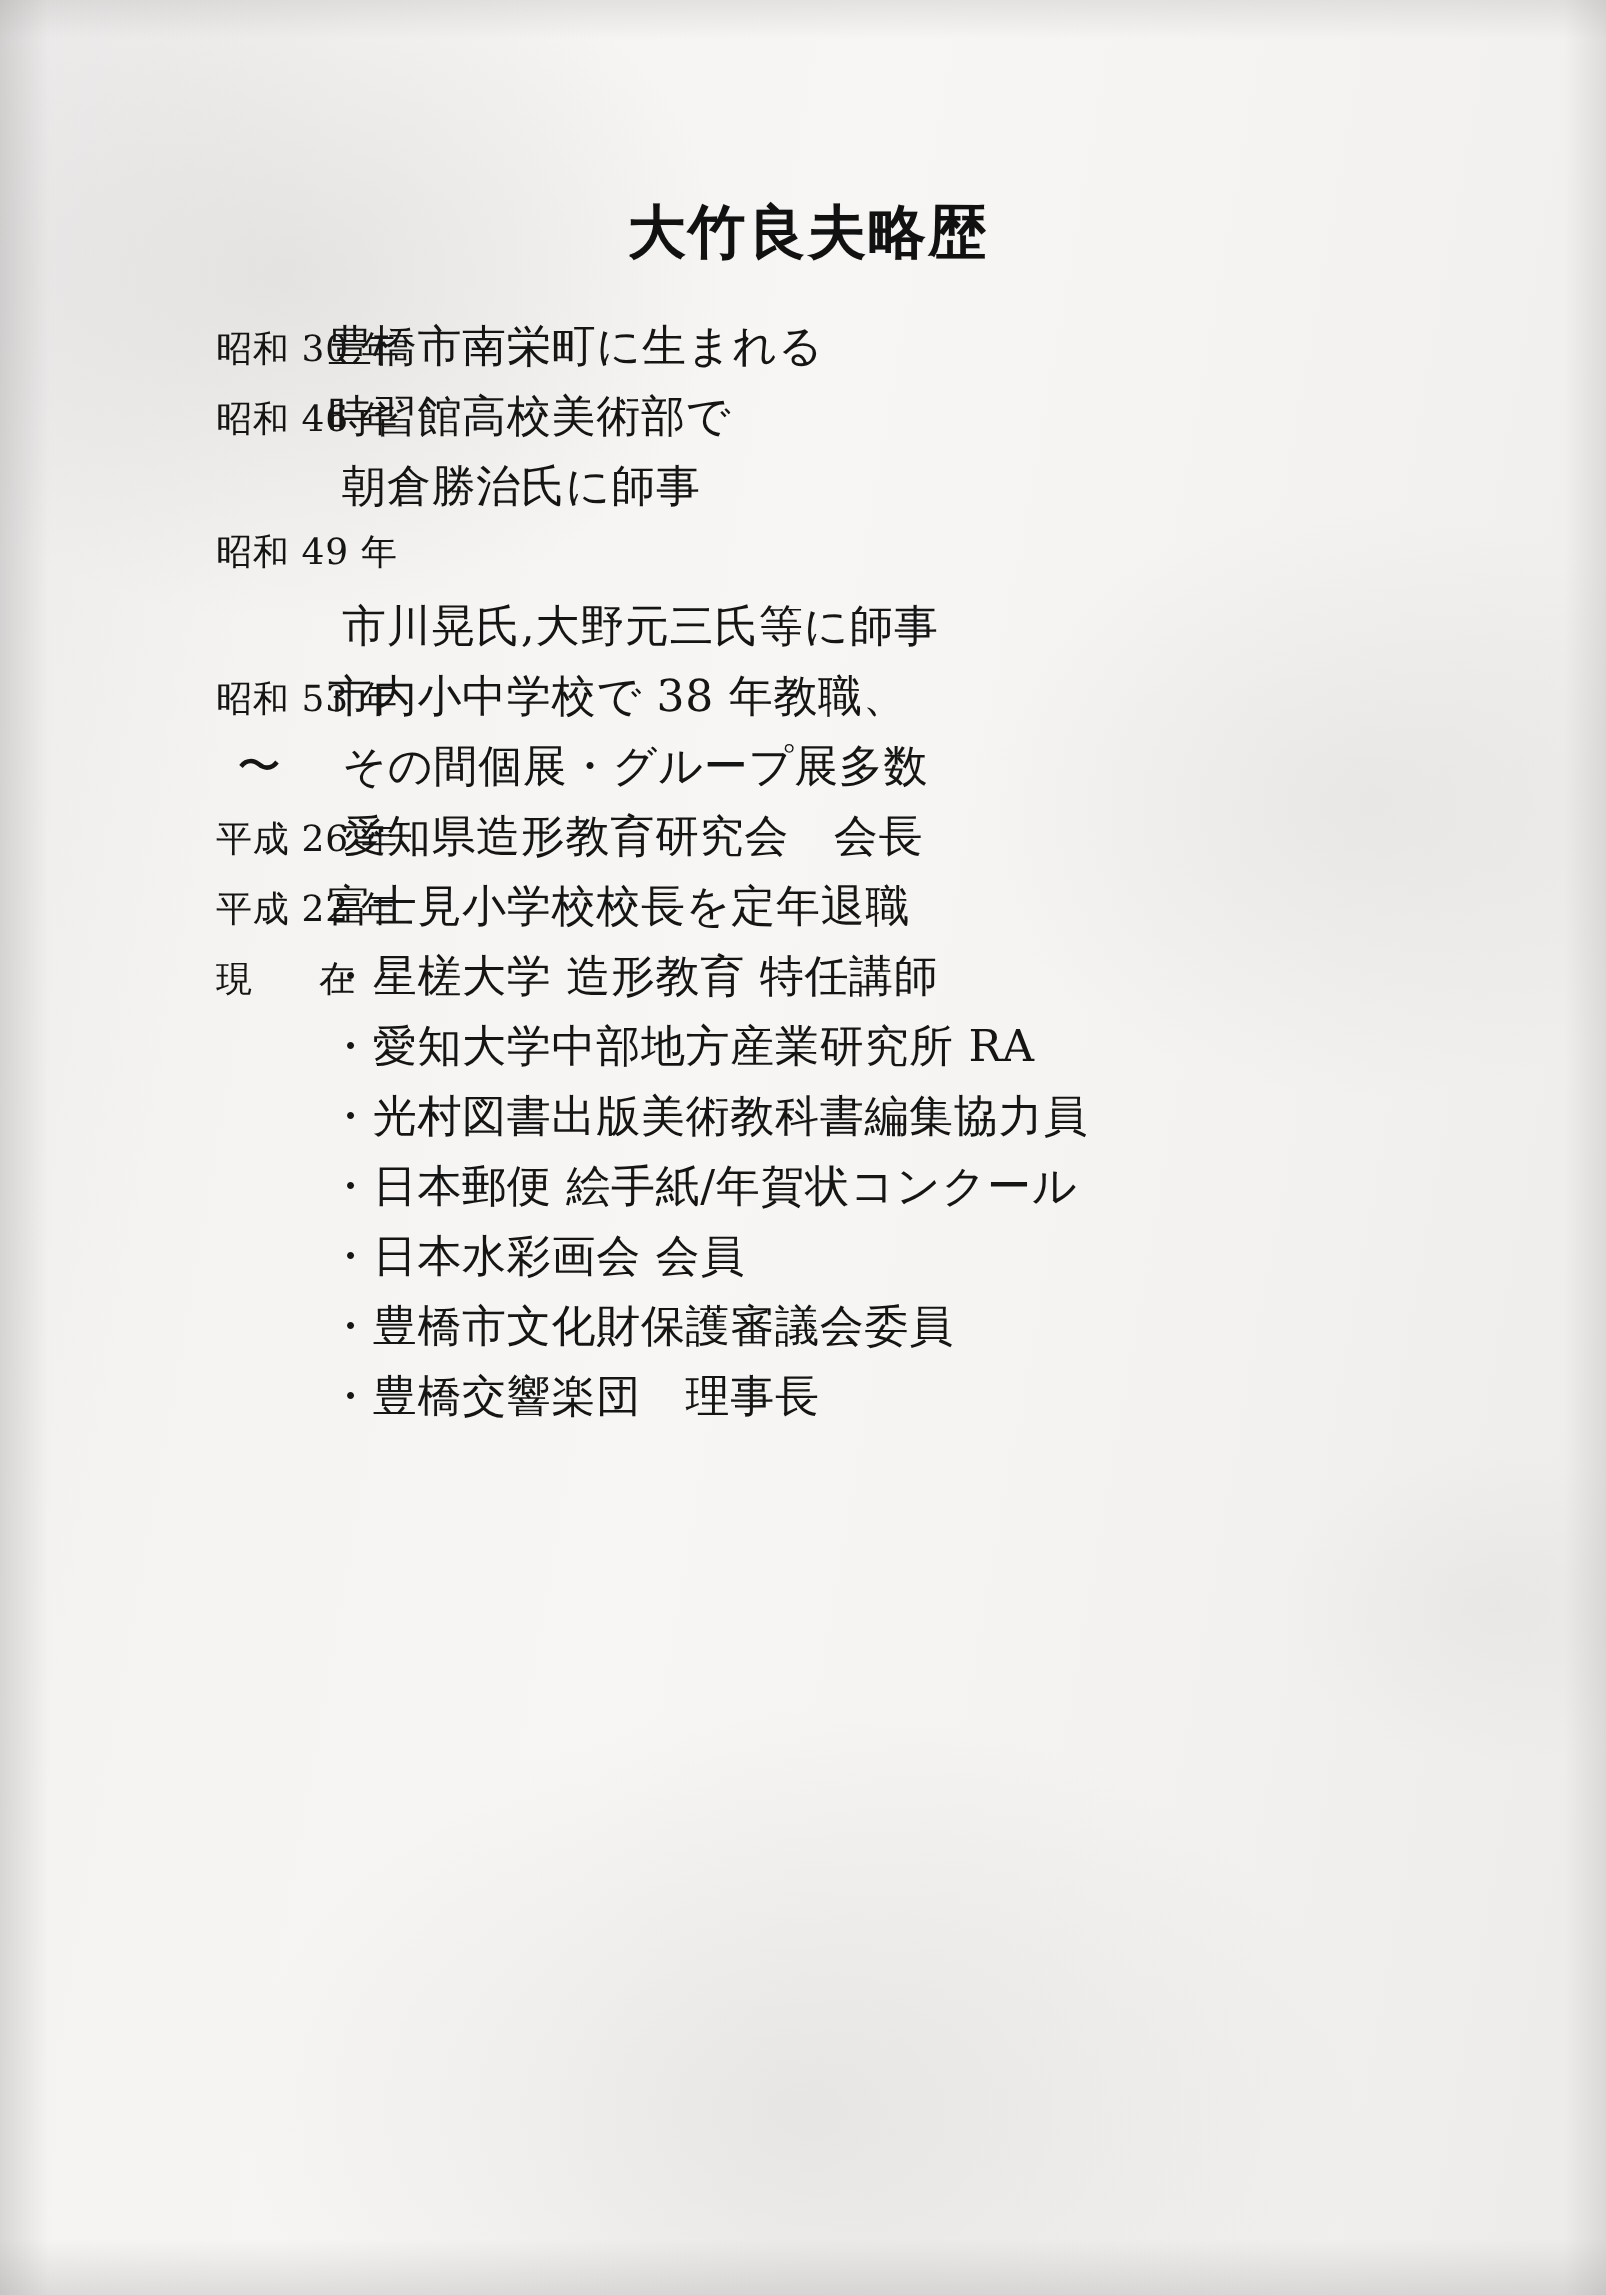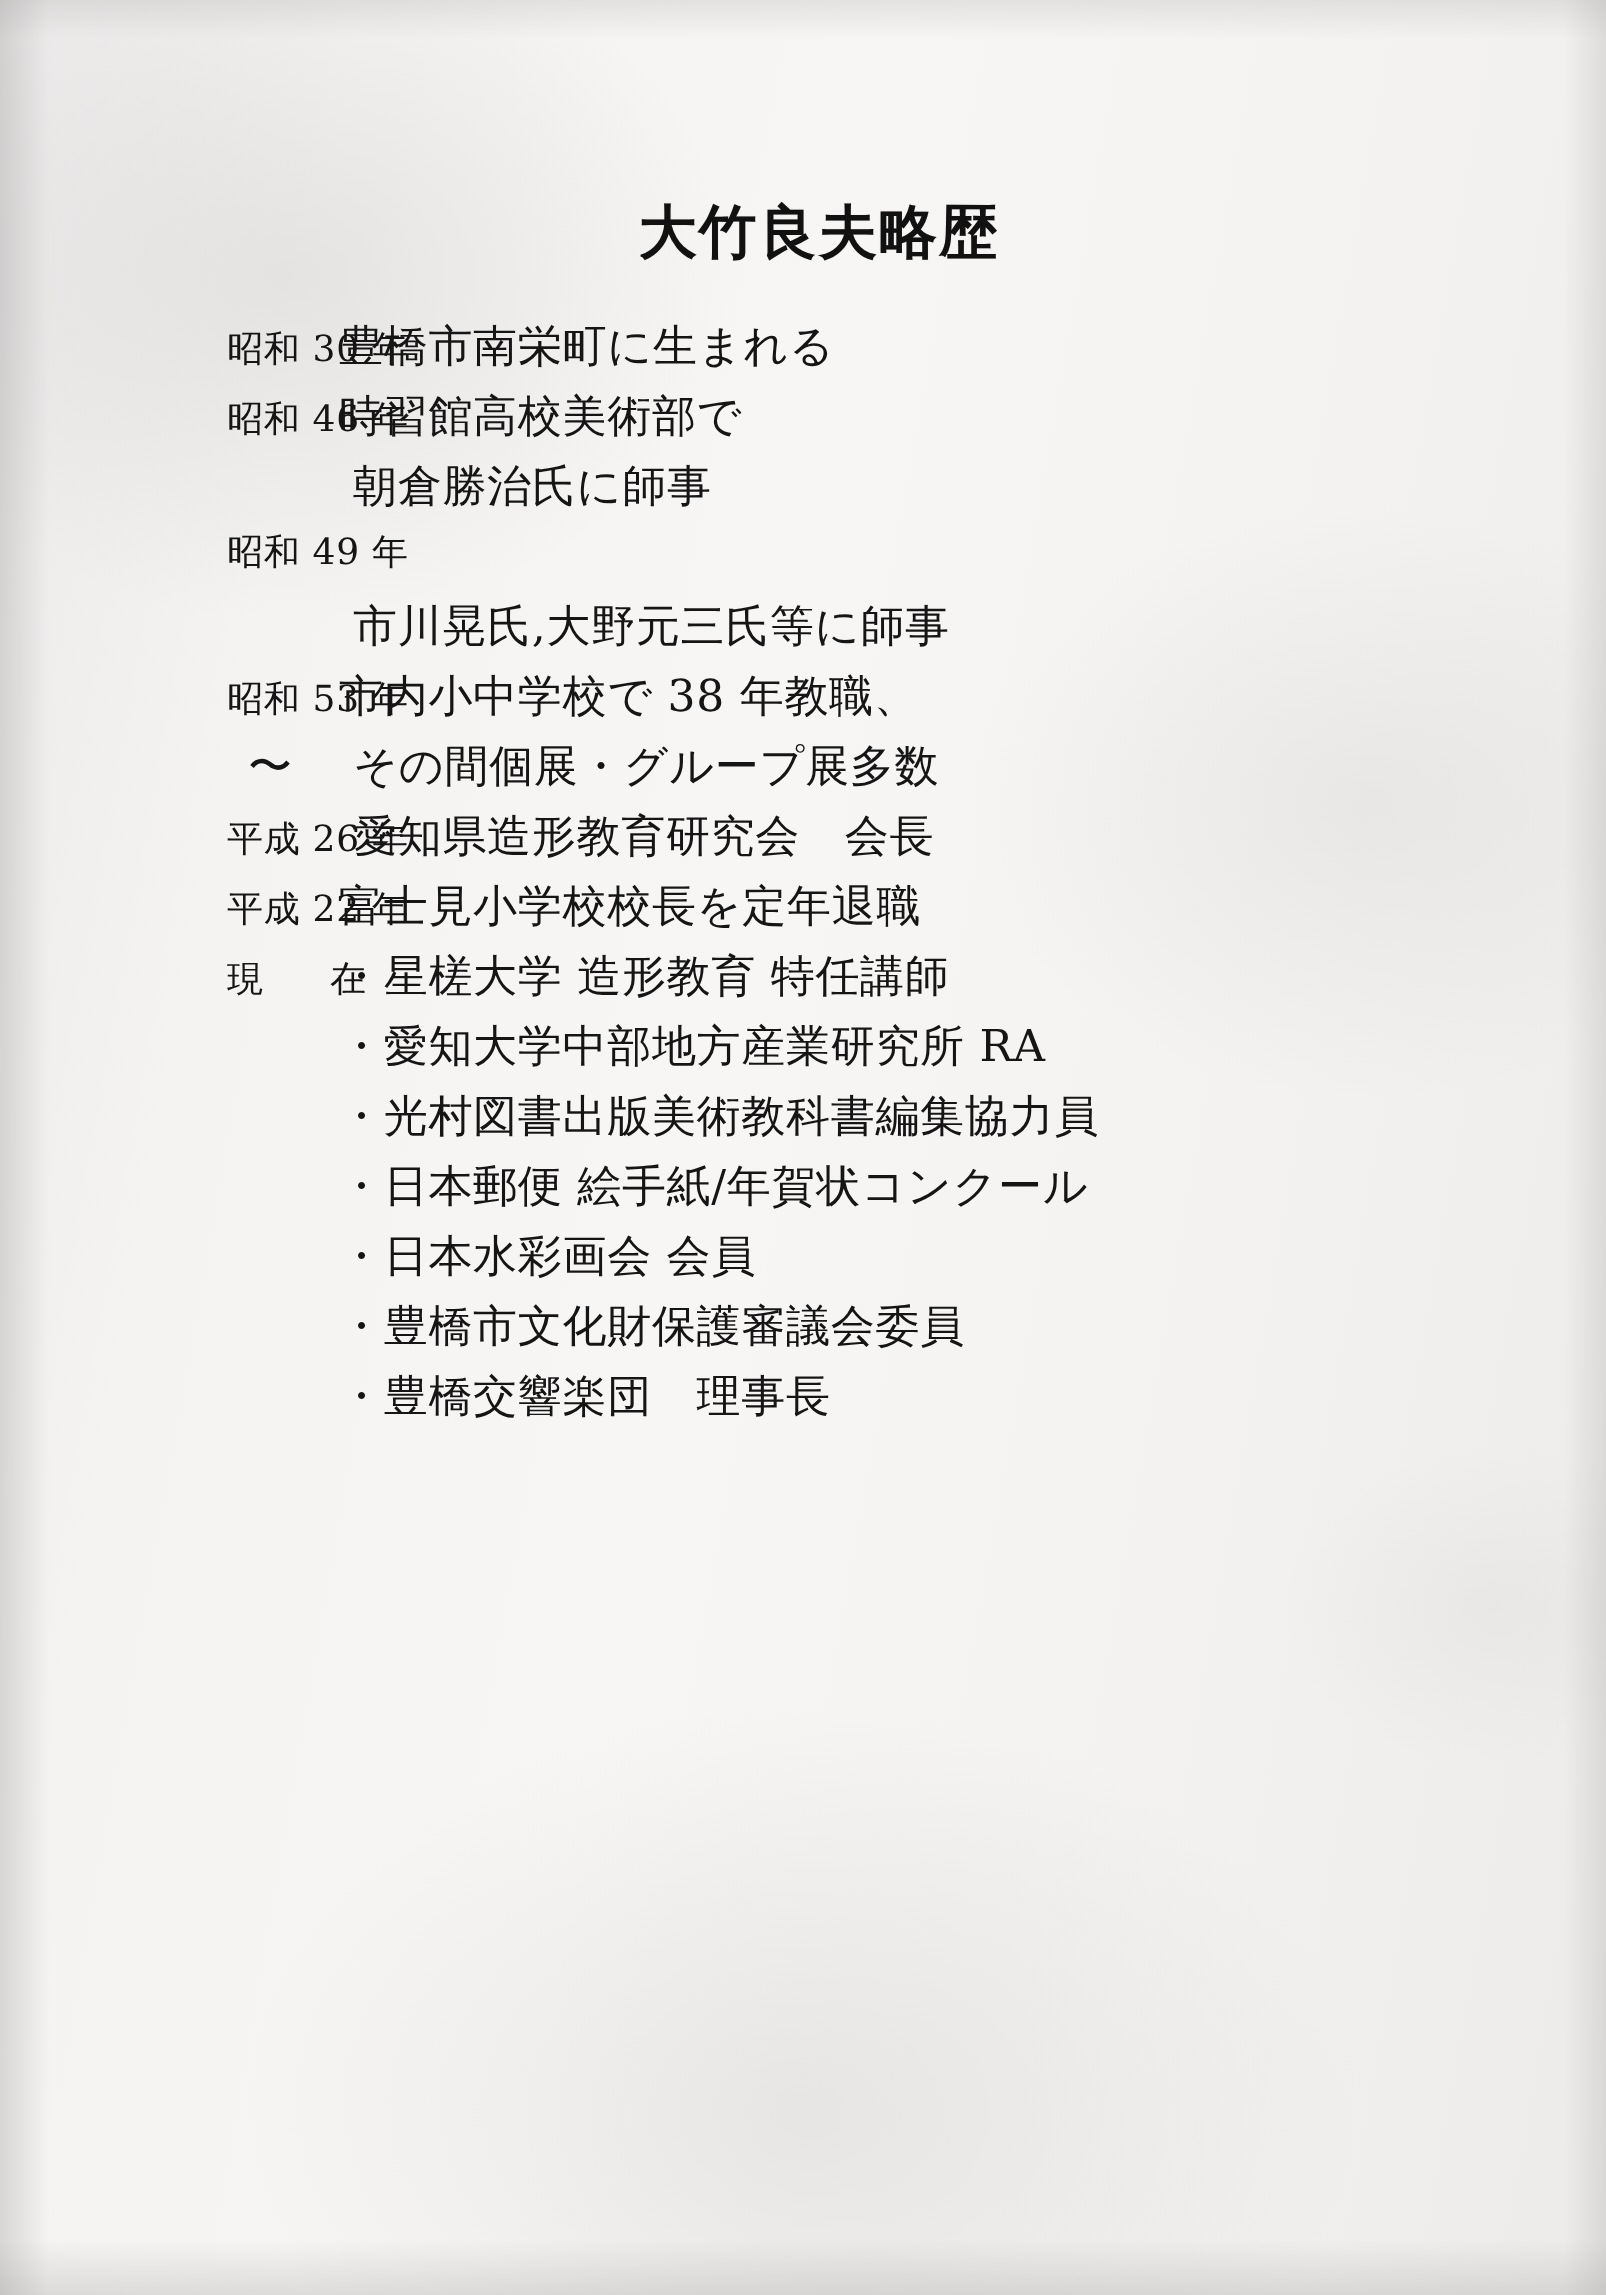"大竹良夫略歴" .content { left: 16px -> 5px }
